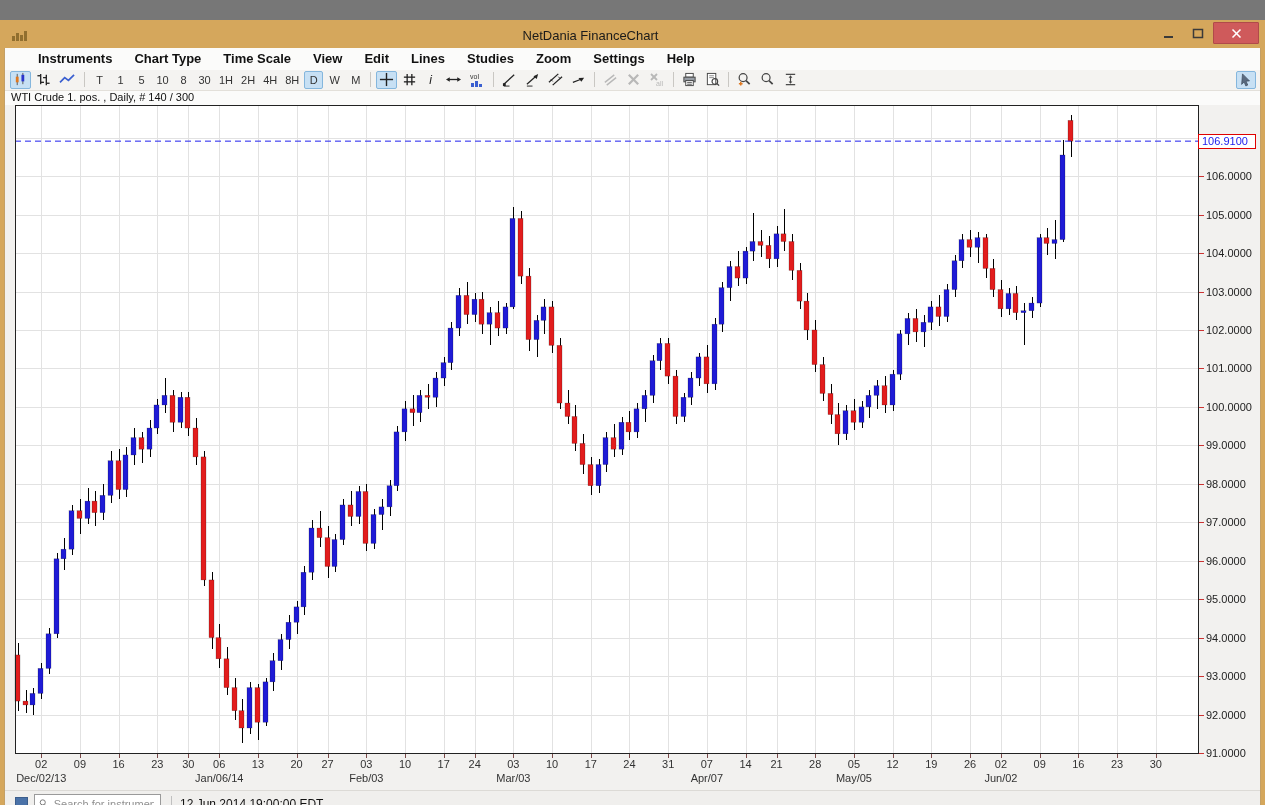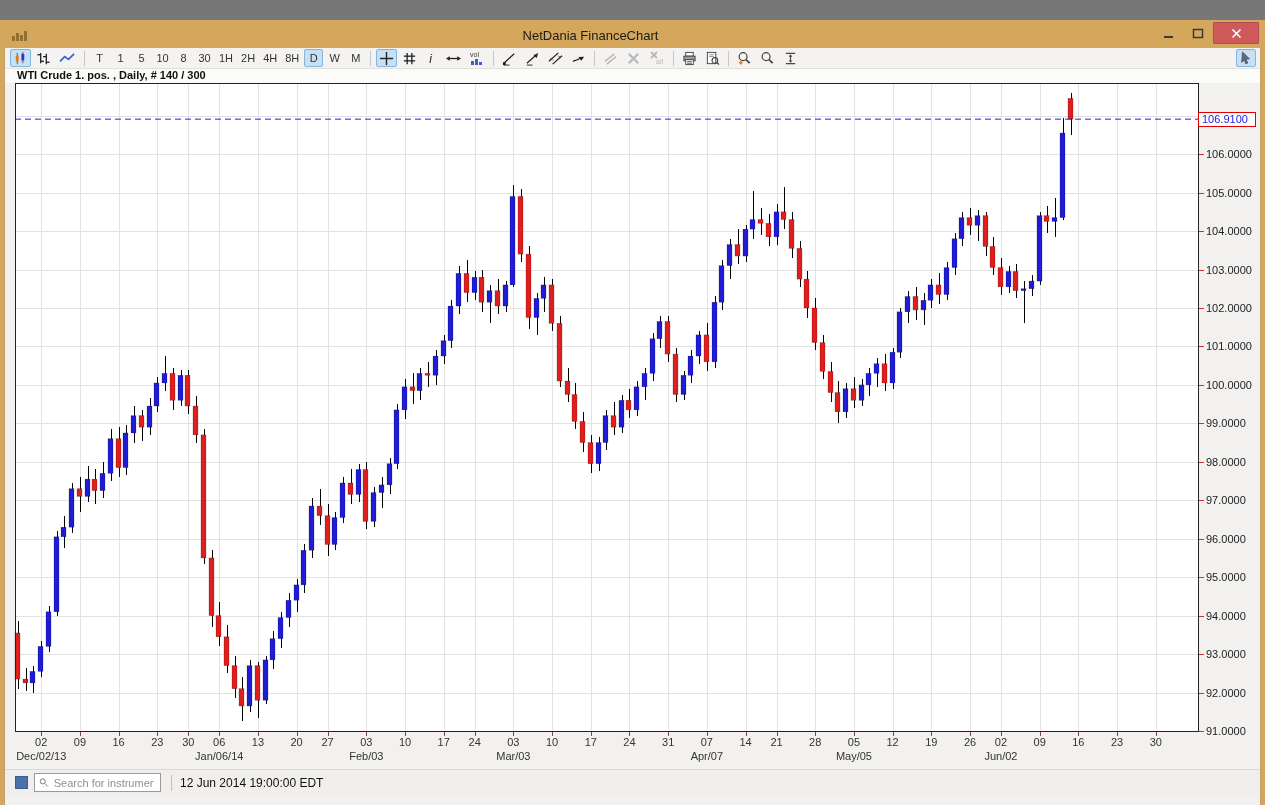"Instruments" div.menubar { html: none -> <div> <div>Instruments</div> <div>Chart Type</div> <div>Time Scale</div> <div>View</div> <div>Edit</div> <div>Lines</div> <div>Studies</div> <div>Zoom</div> <div>Settings</div> <div>Help</div> </div> }
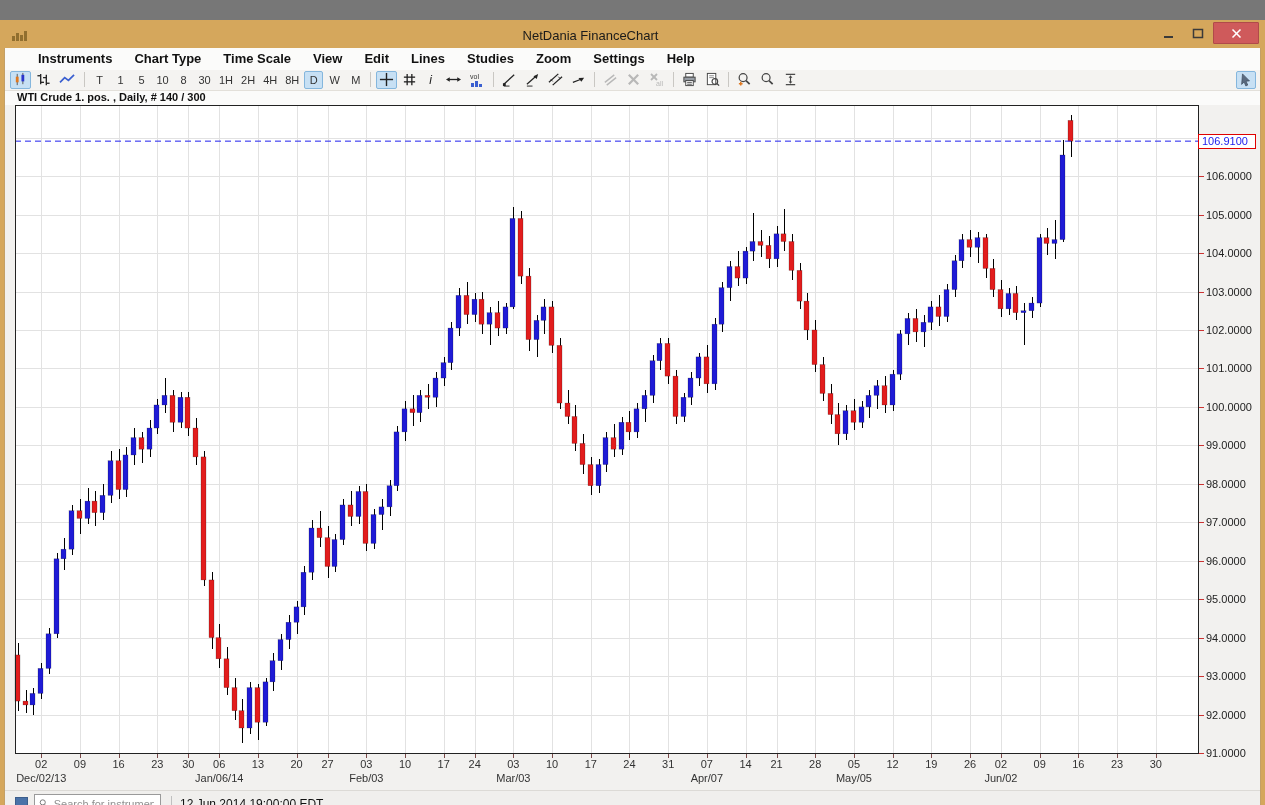"WTI Crude 1. pos. ," .chart-label-row { font-weight: bold -> none; padding-left: 12px -> 6px }
